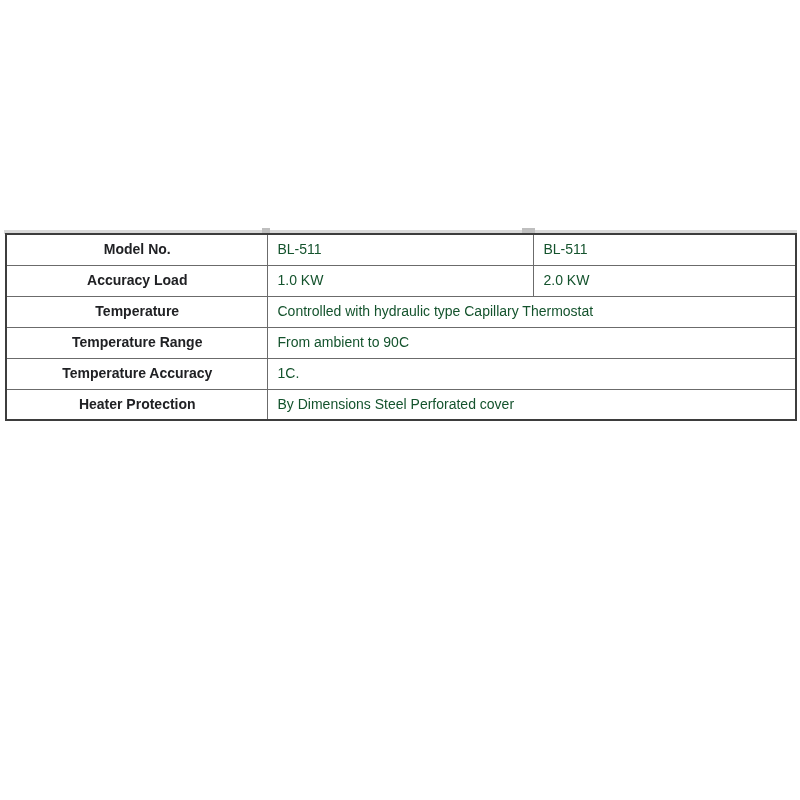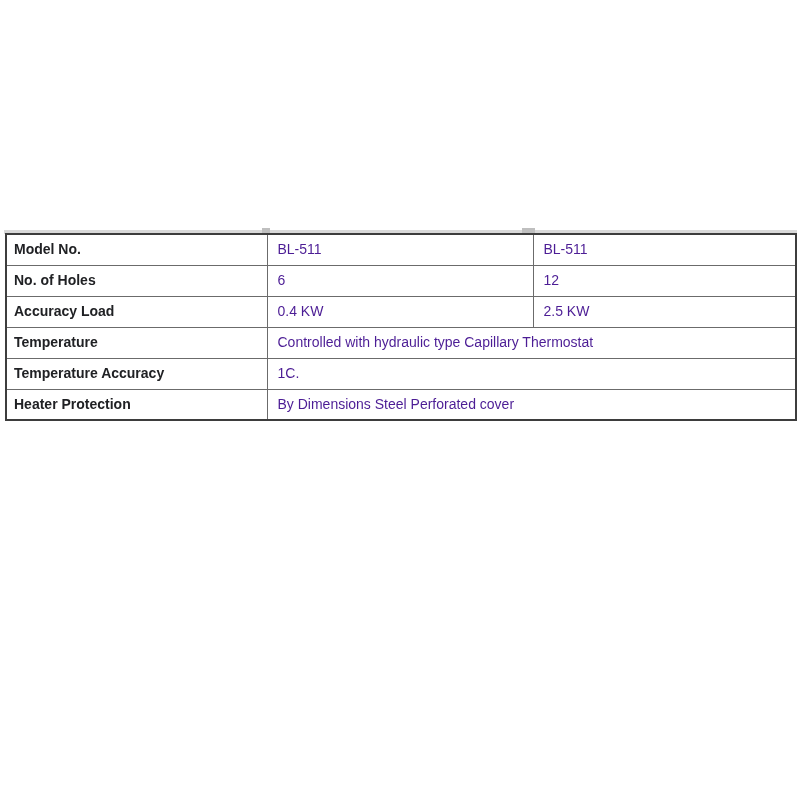"Model No." table.spec-table td.label-cell { text-align: none -> center }
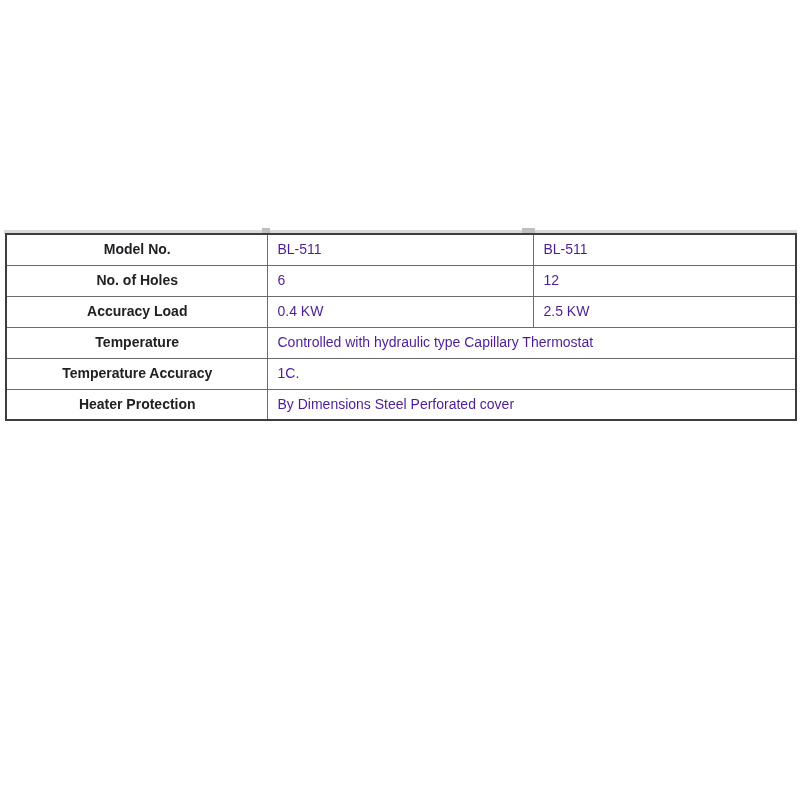"BL-511" table.spec-table td { color: #4c1d95 -> #14532d }
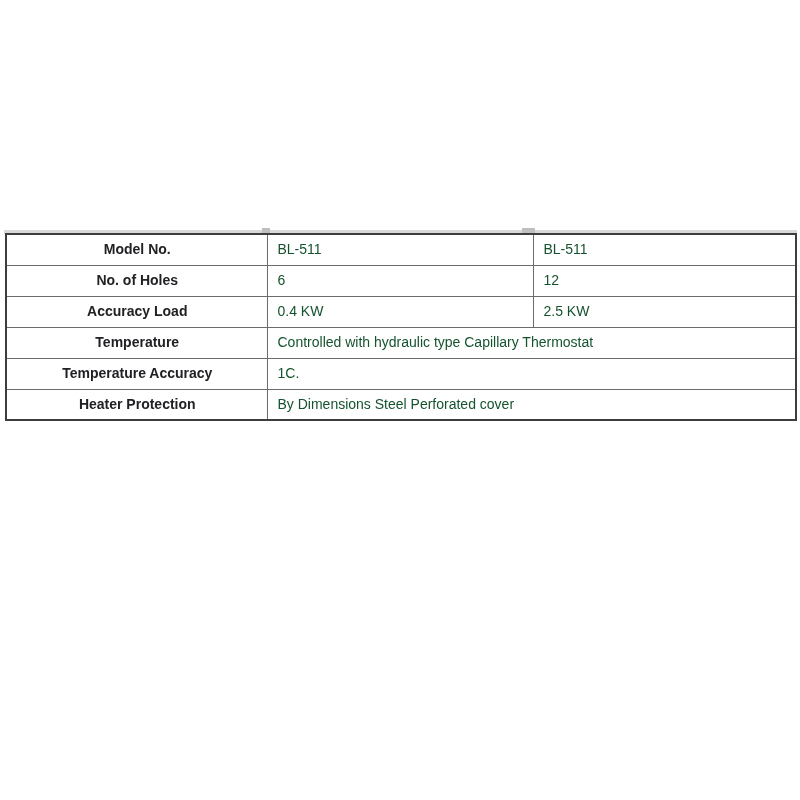"No. of Holes" tr { html: <tr> <td>No. of Holes</td> <td>6</td> <td>12</td> </tr> -> none }
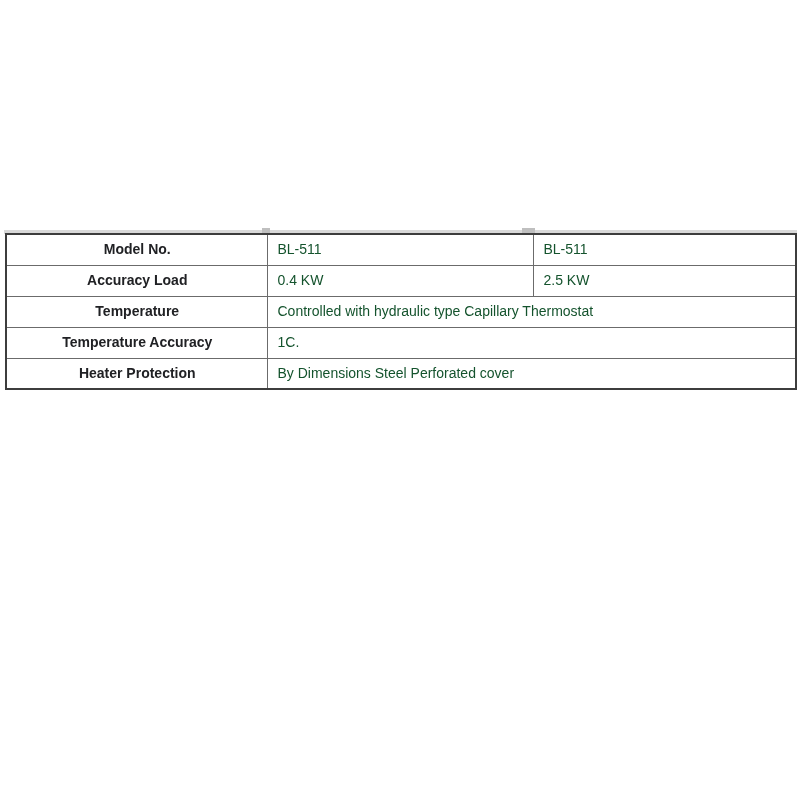"0.4 KW" td { text: 0.4 -> 1.0 }
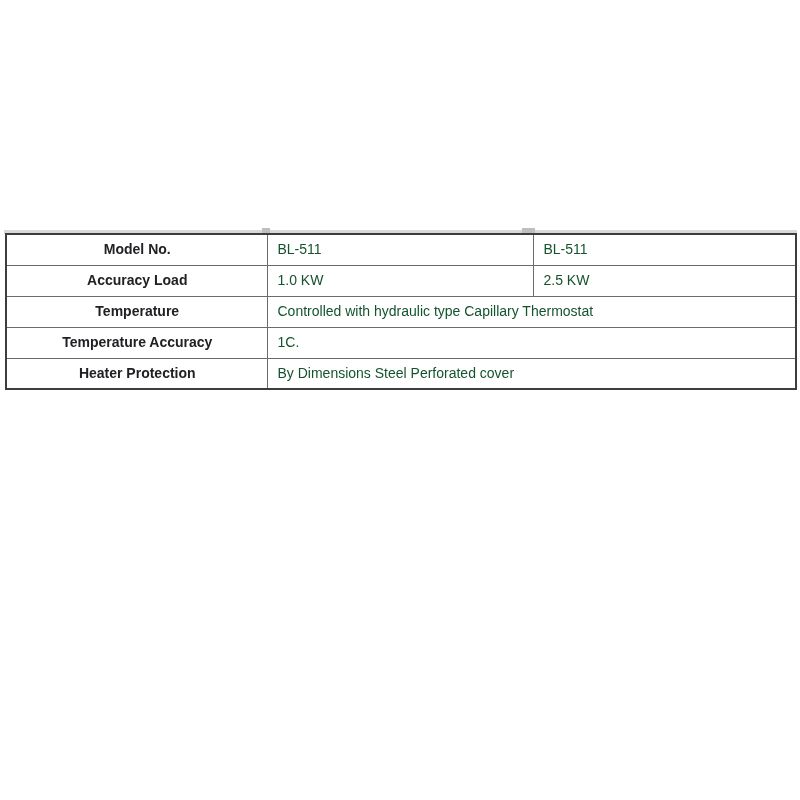"2.5 KW" td { text: 2.5 -> 2.0 }
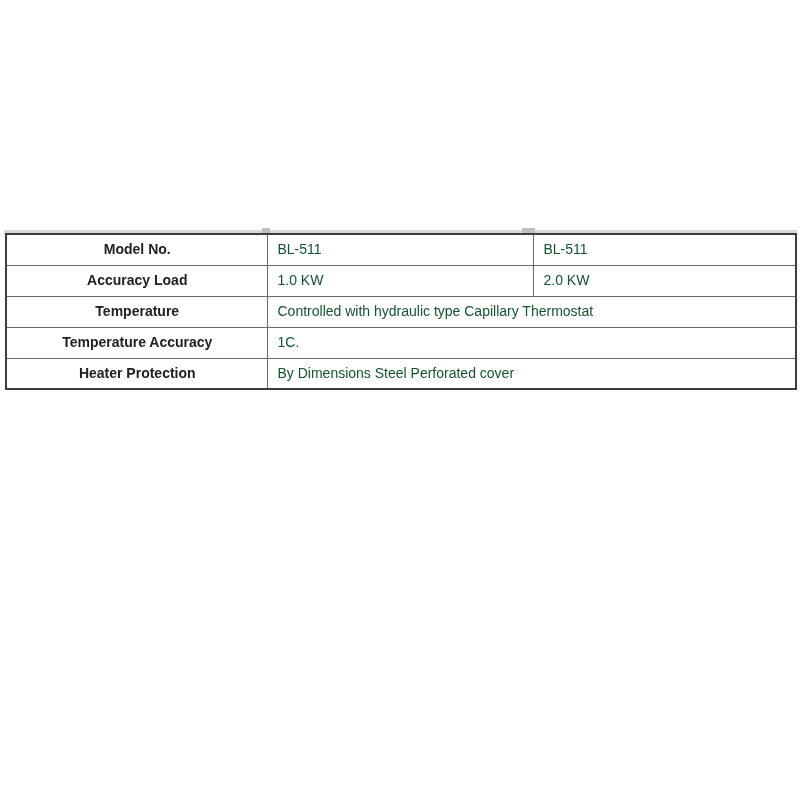"Temperature Range" tr { html: none -> <tr> <td>Temperature Range</td> <td>From ambient to 90C</td> </tr> }
